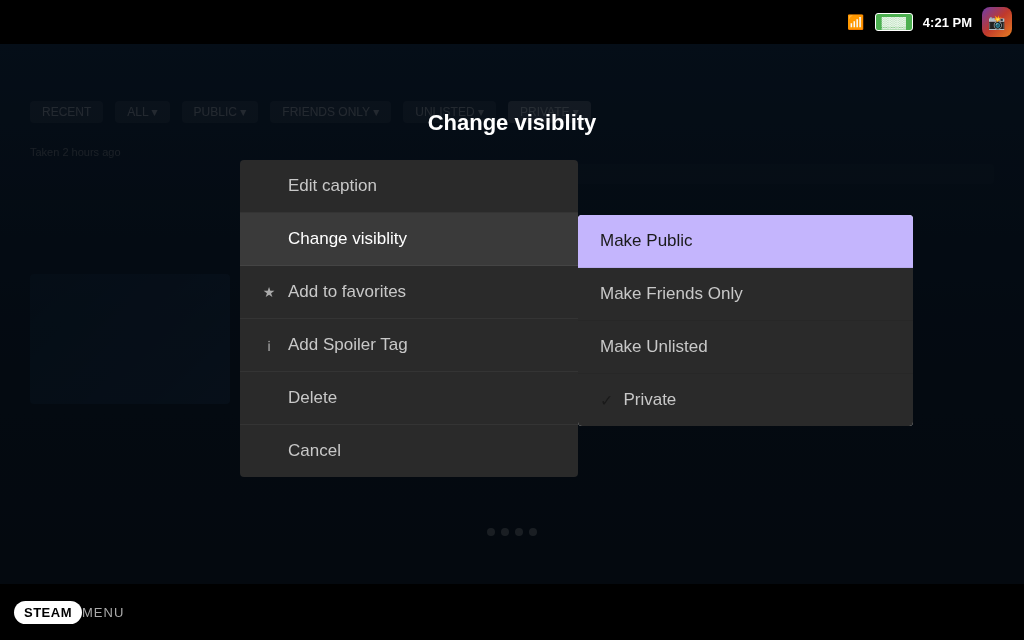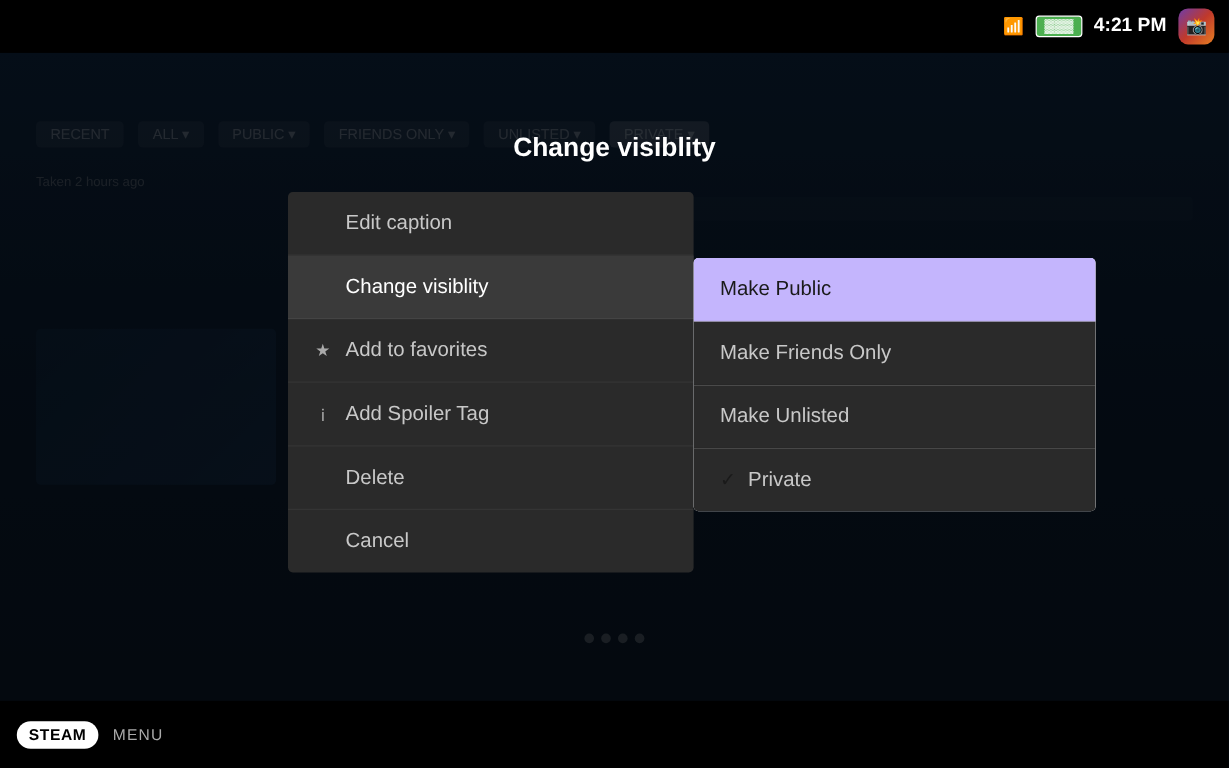"4:21 PM" .status-time { font-size: 16px -> 13px }
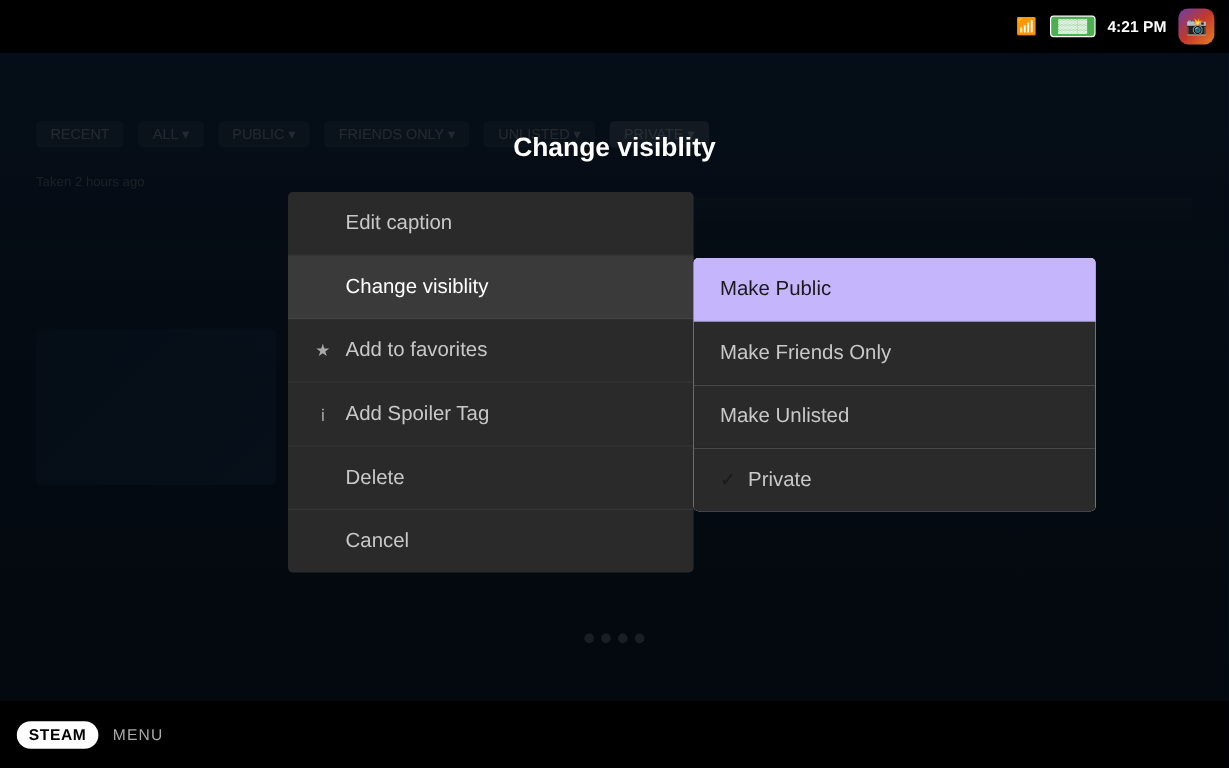"STEAM" .bottom-bar { gap: 12px -> 0 }
